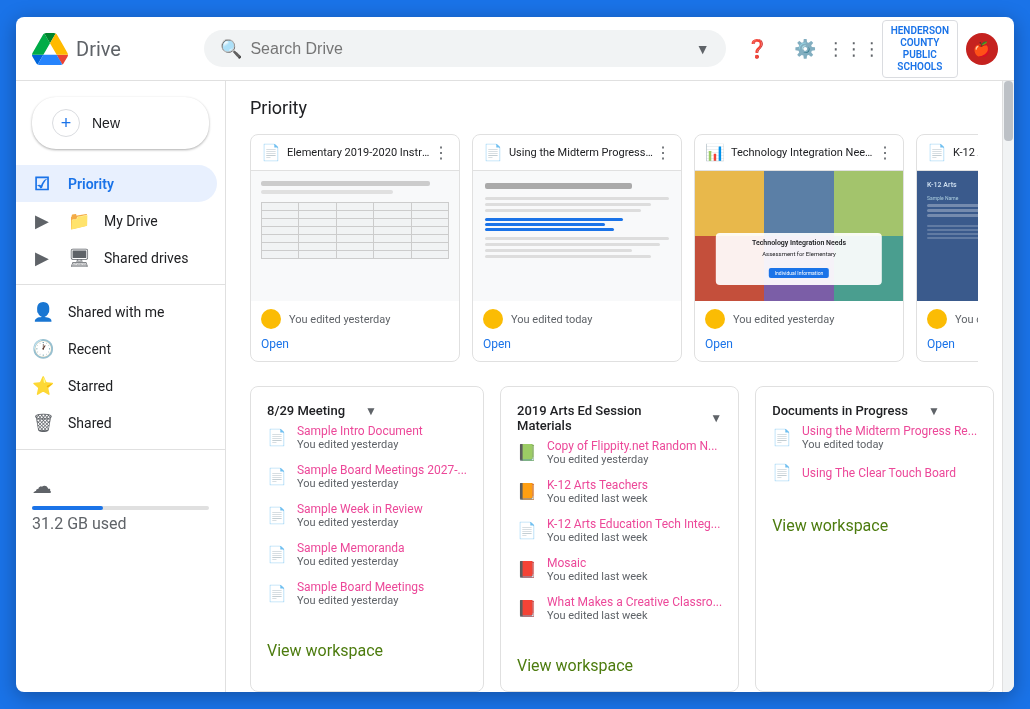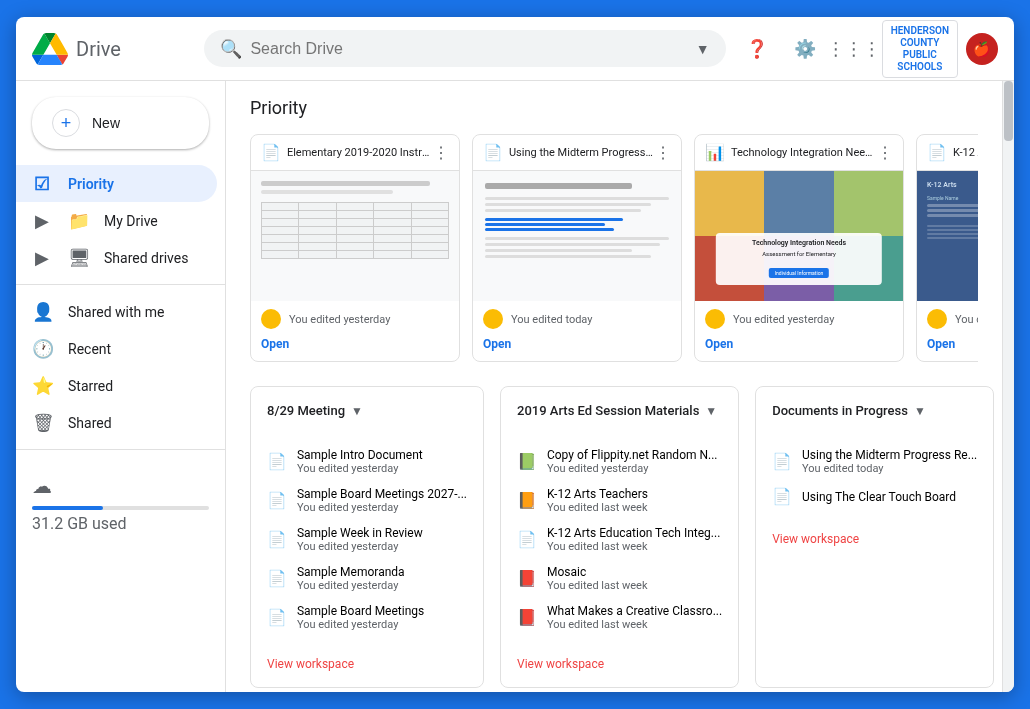"Open" .card-open { font-weight: 700 -> 400 }
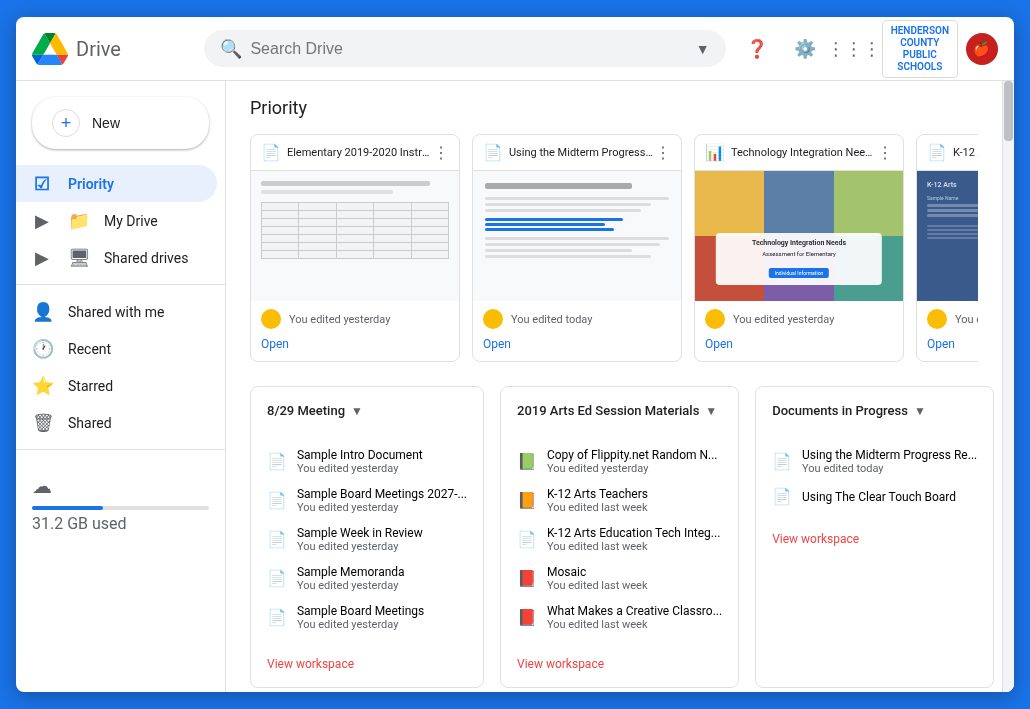"8/29 Meeting" .workspace-header { gap: 6px -> 20px; margin-bottom: 24px -> 0 }
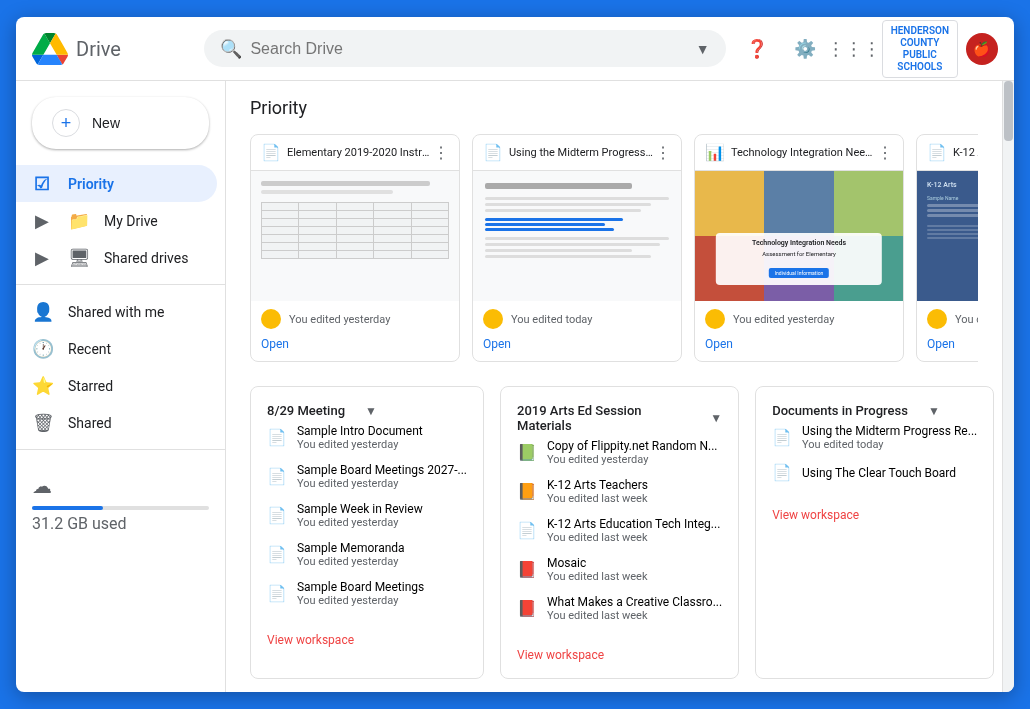"Sample Intro Document" .ws-item-name { color: #000000 -> #ec4899 }
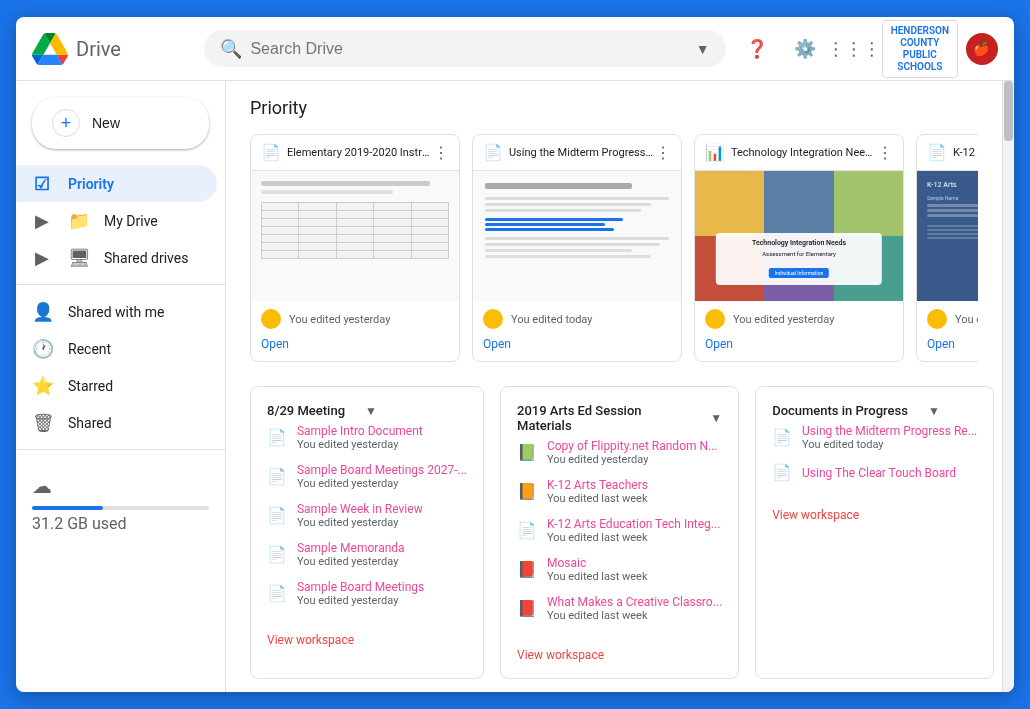"View workspace" .view-workspace { color: #ef4444 -> #4d7c0f; font-size: 12px -> 16px; margin-top: 20px -> 28px }
